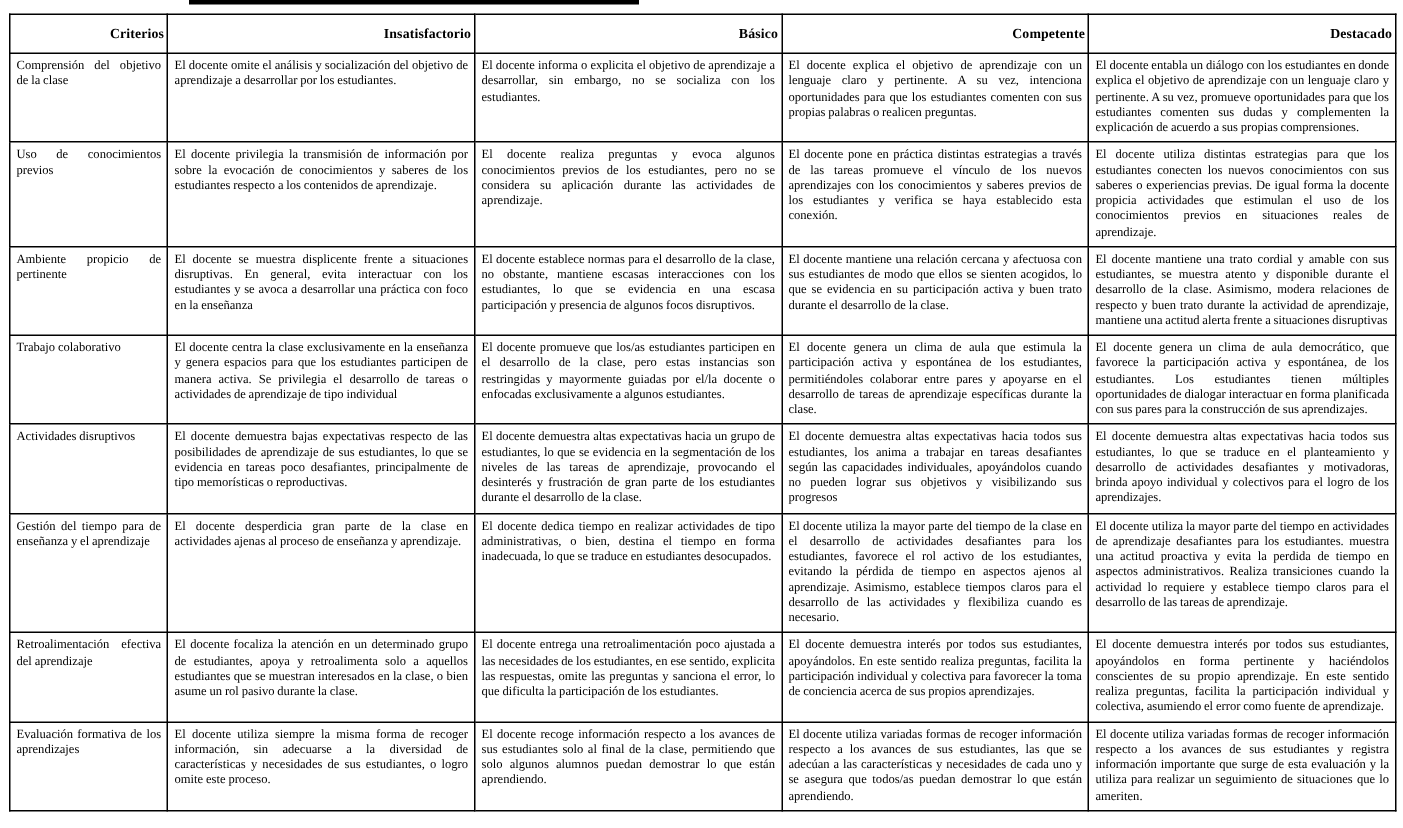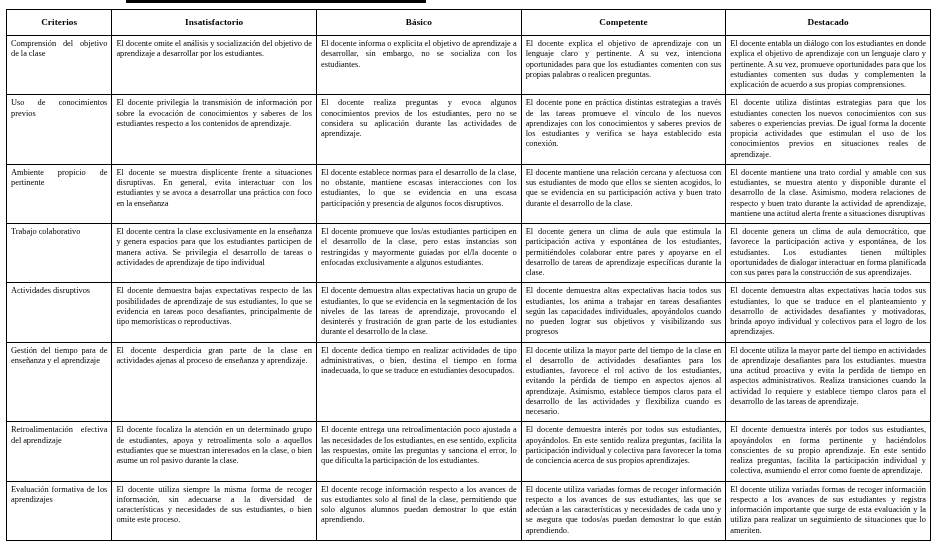"Criterios" table.rubric thead th { text-align: center -> right }
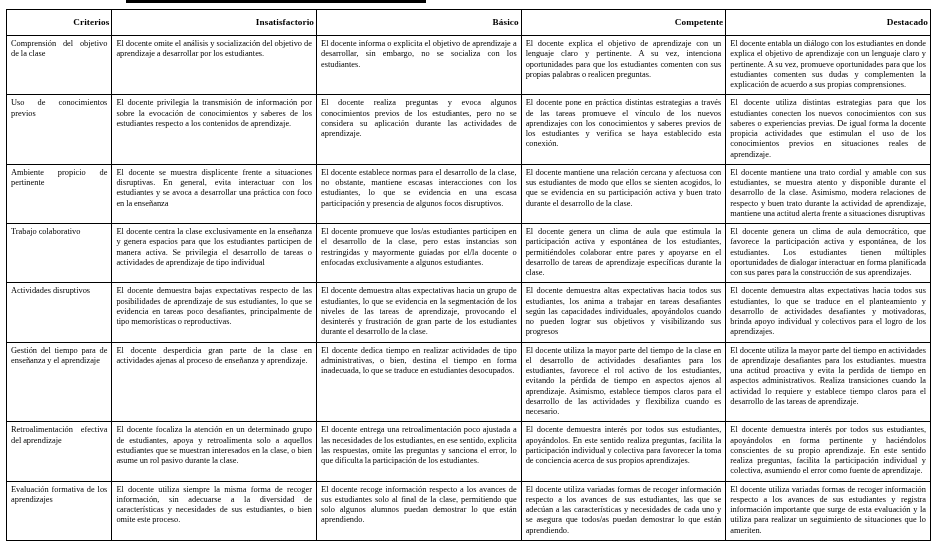"El docente utiliza siempre la" td { text: bien -> logro }
